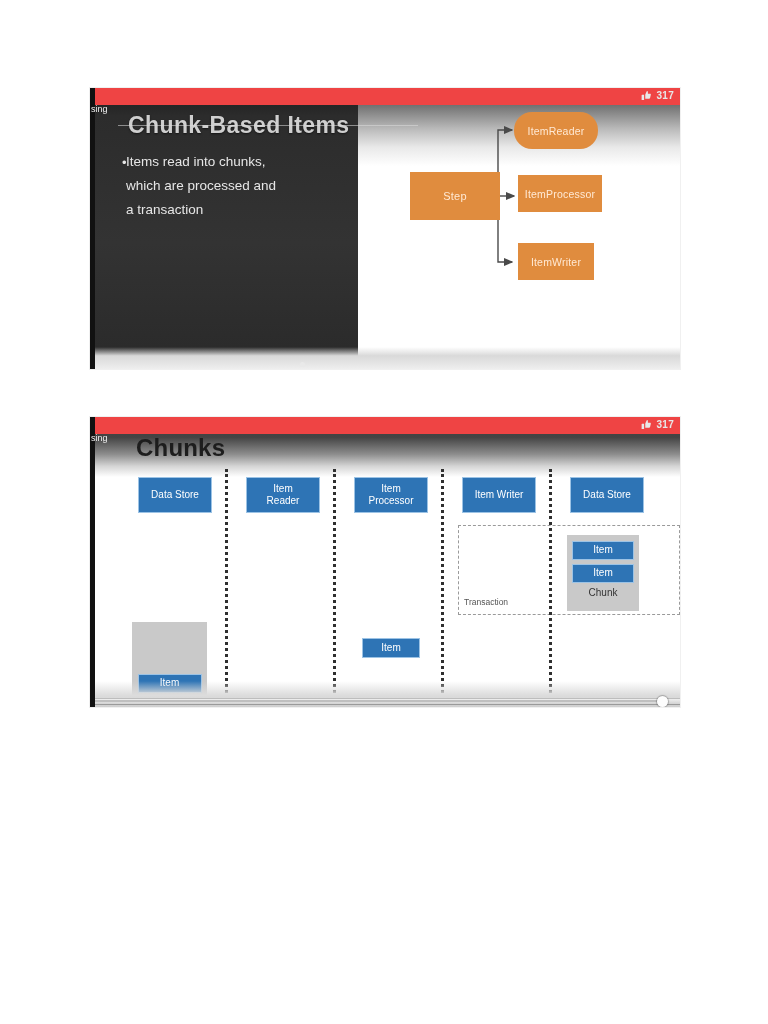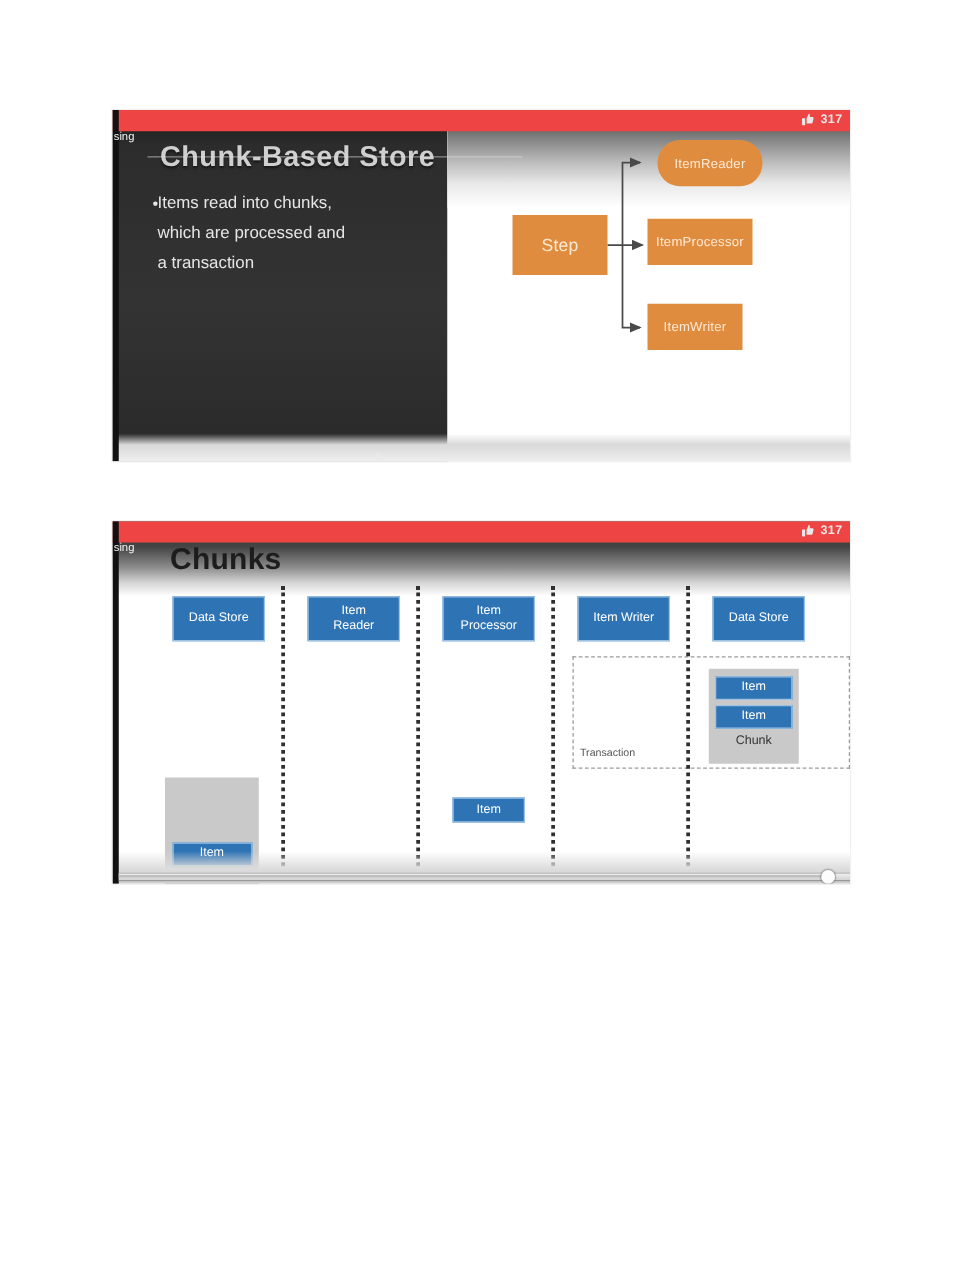"Chunk-Based Store" div.s1-title { text: Store -> Items }
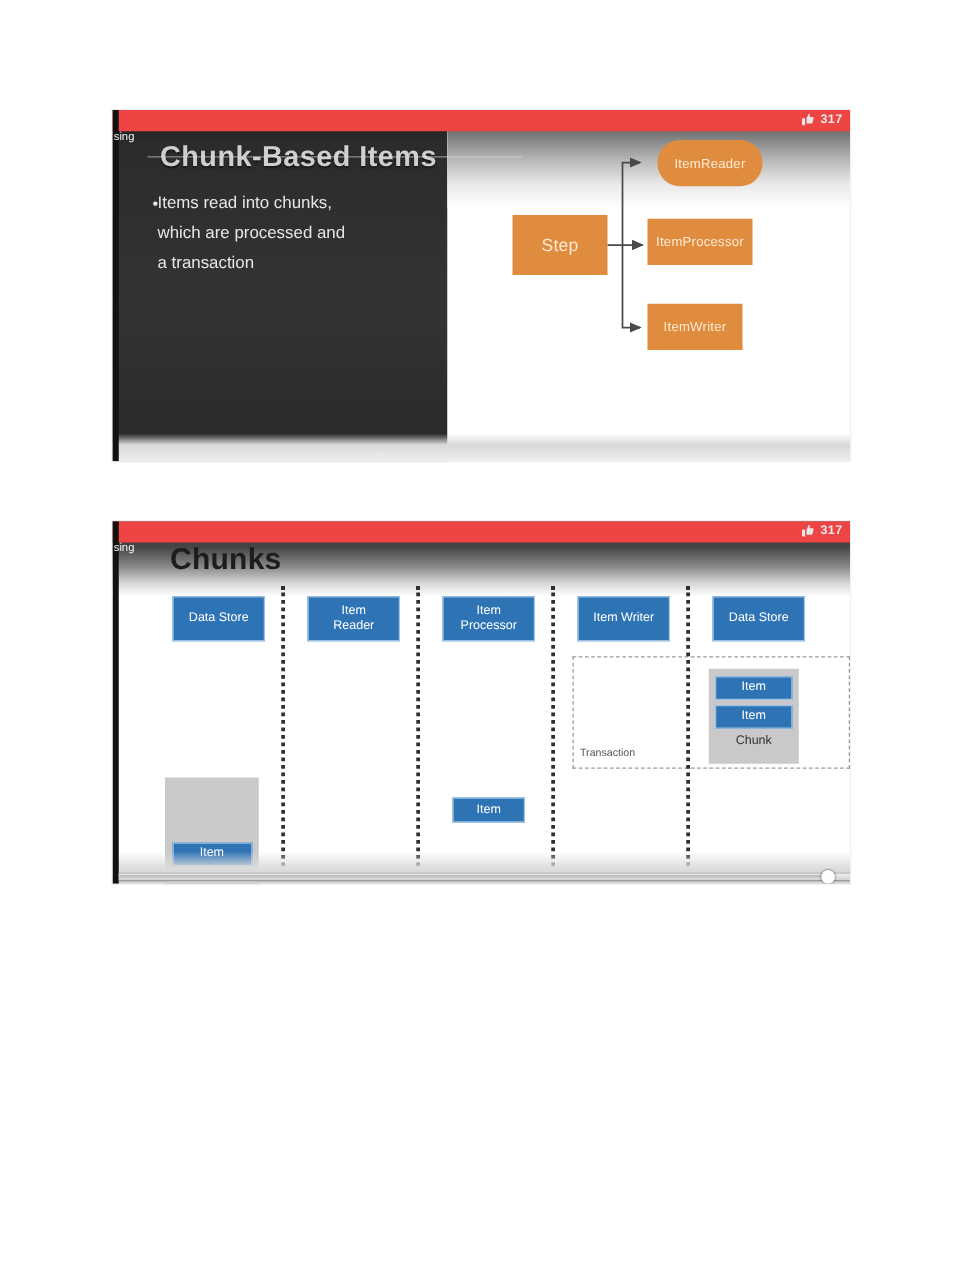"ItemReader" .obox.r1 { left: 168px -> 156px }
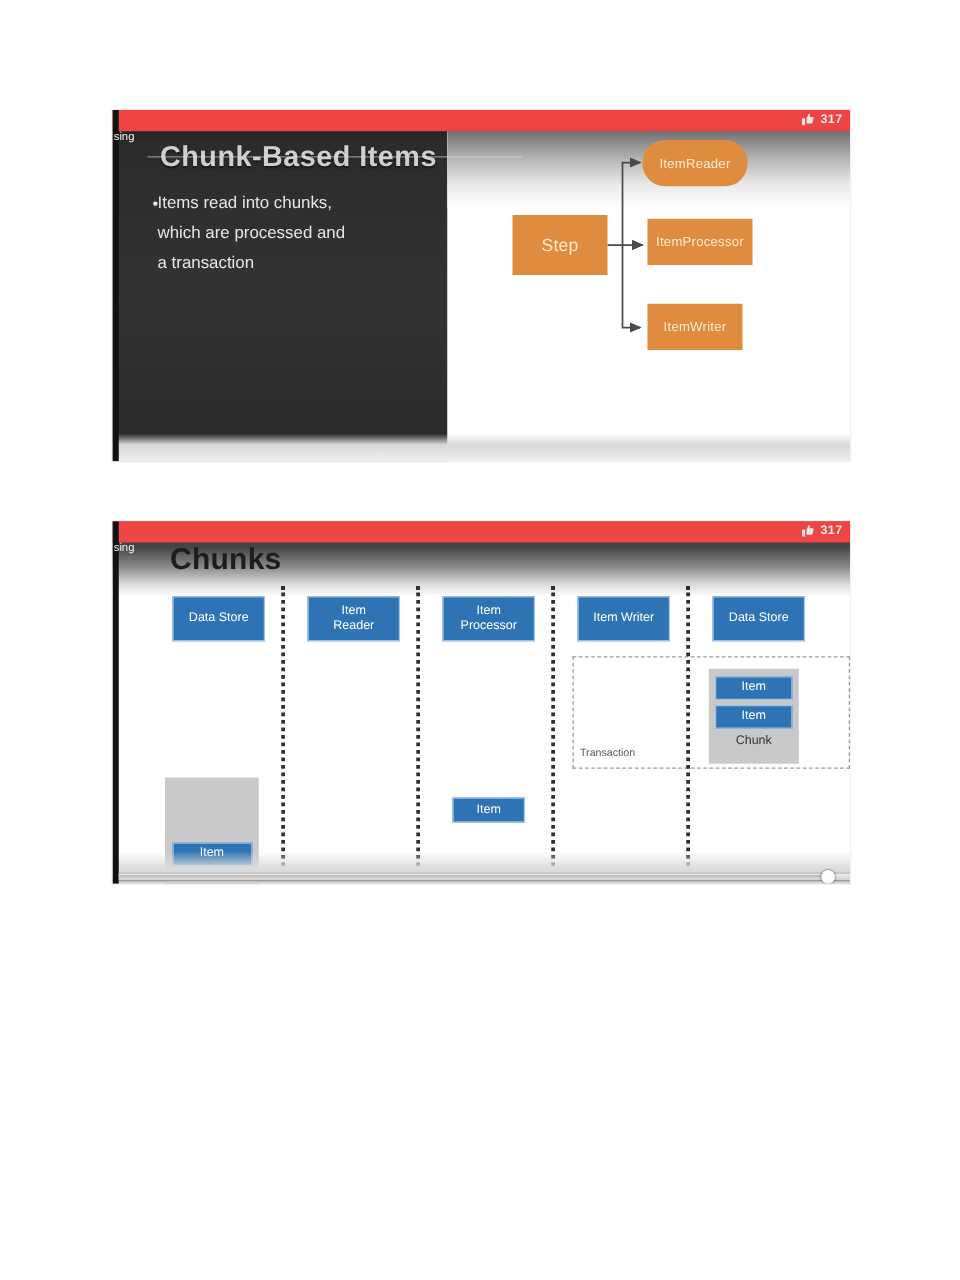"Step" .obox.step { font-size: 14px -> 11px; width: 76px -> 90px }
